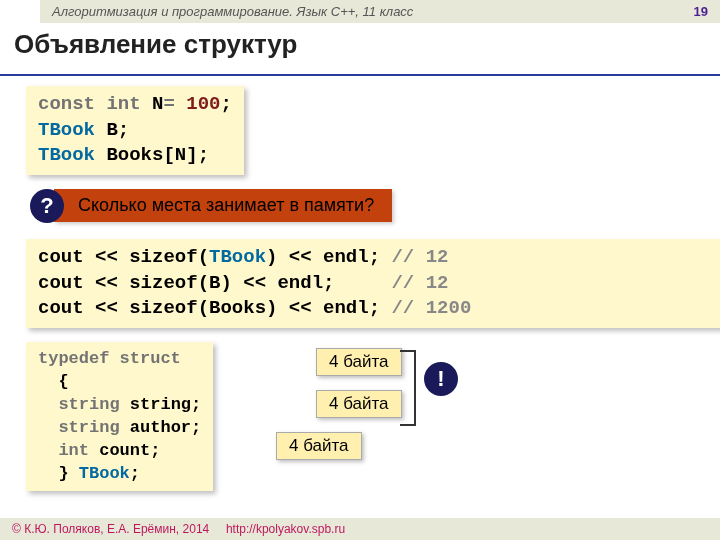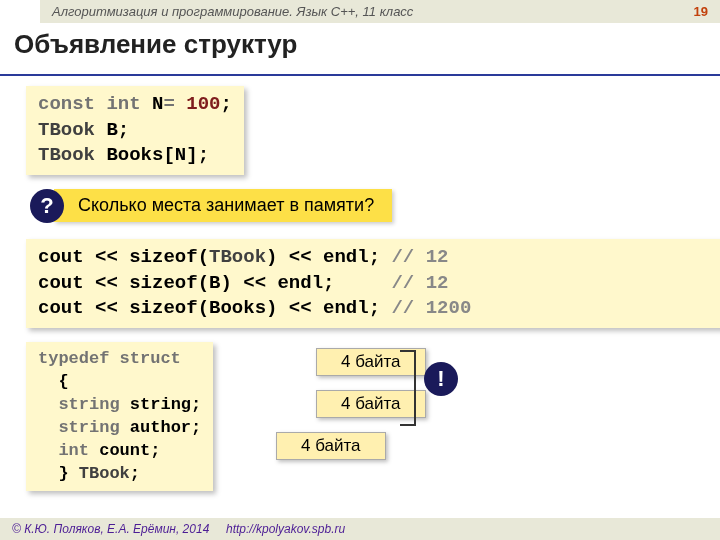"19" .page-num { color: #c2410c -> #4c1d95 }
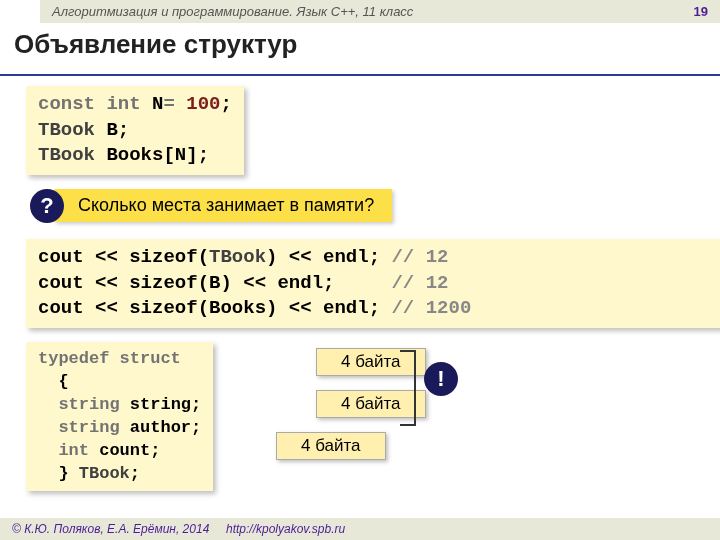"TBook" .type { color: #404040 -> #0369a1 }
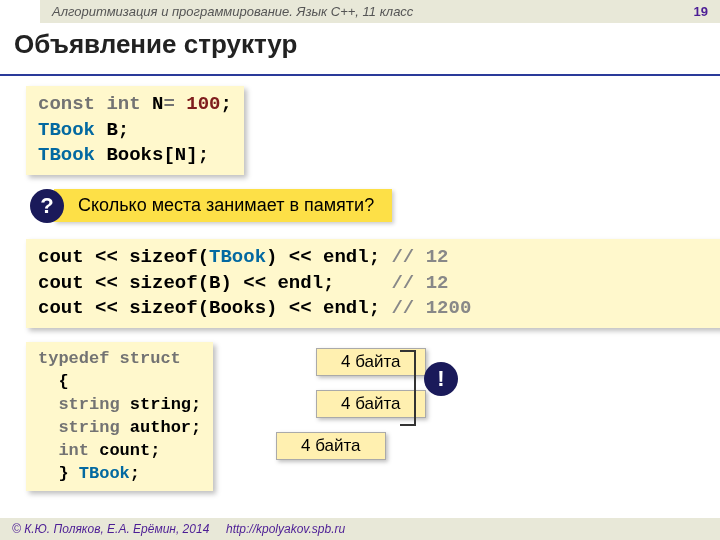"Сколько места занимает в памяти?" .q-label { background: #fde047 -> #c2410c }
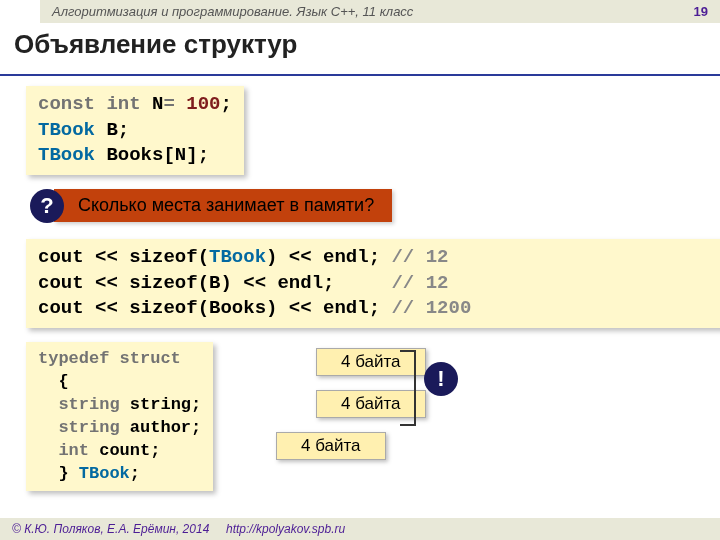"4 байта" .callout { padding: 3px 24px -> 3px 12px }
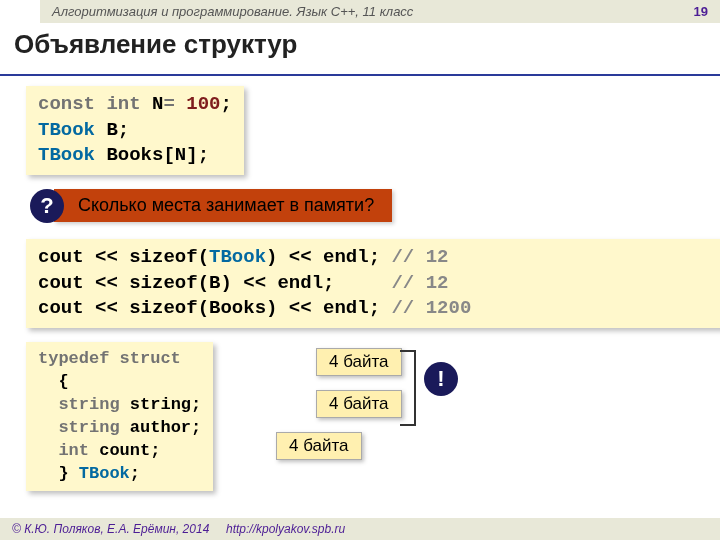"© К.Ю. Поляков, Е.А. Ерёмин," .footer { color: #4c1d95 -> #be185d; font-style: italic -> none }
